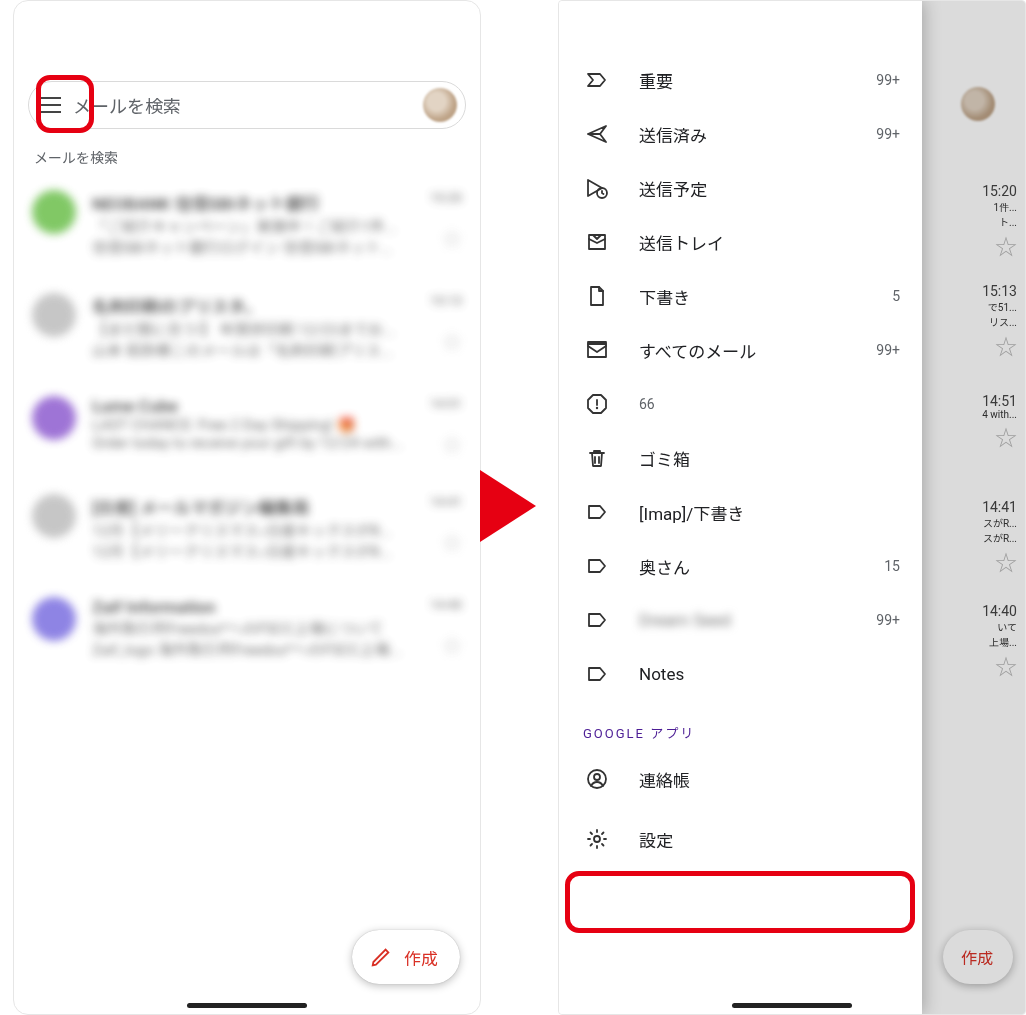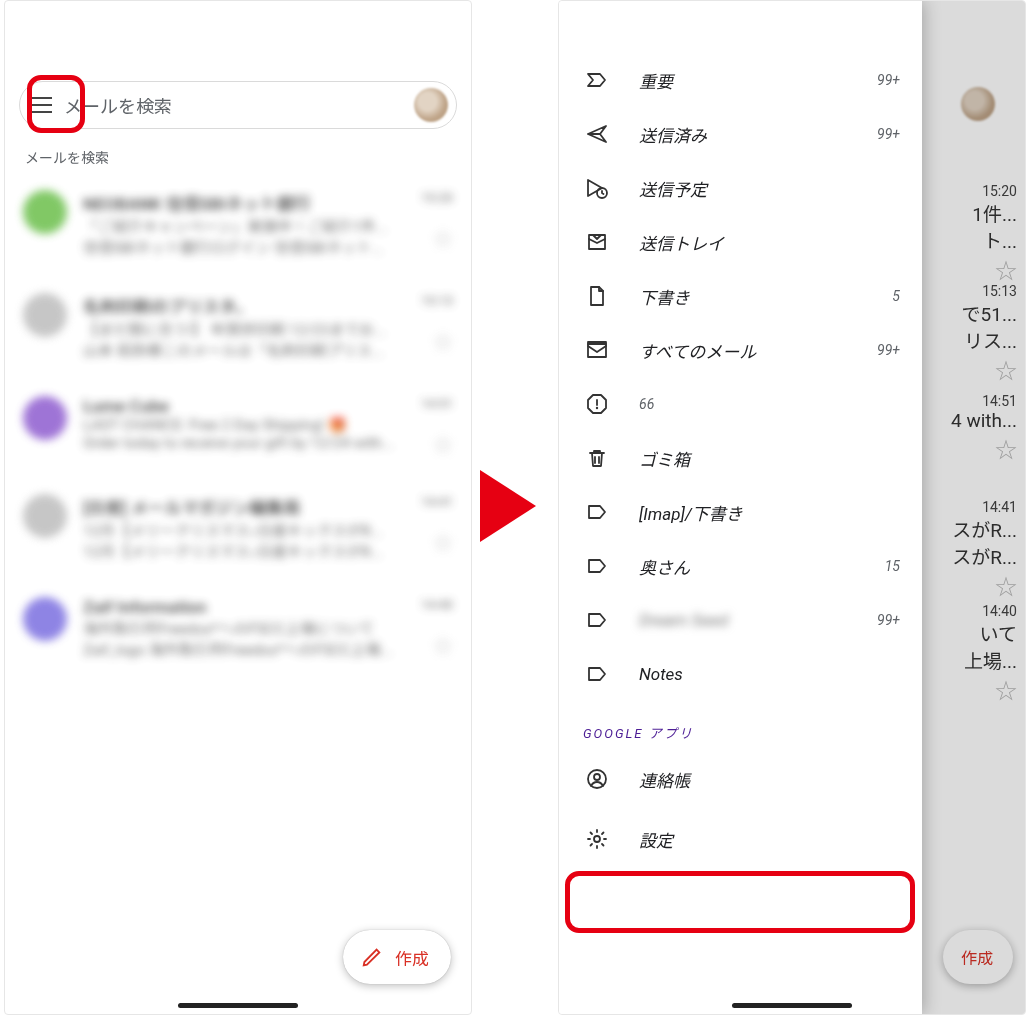"重要" .drawer-inner { font-style: italic -> none }
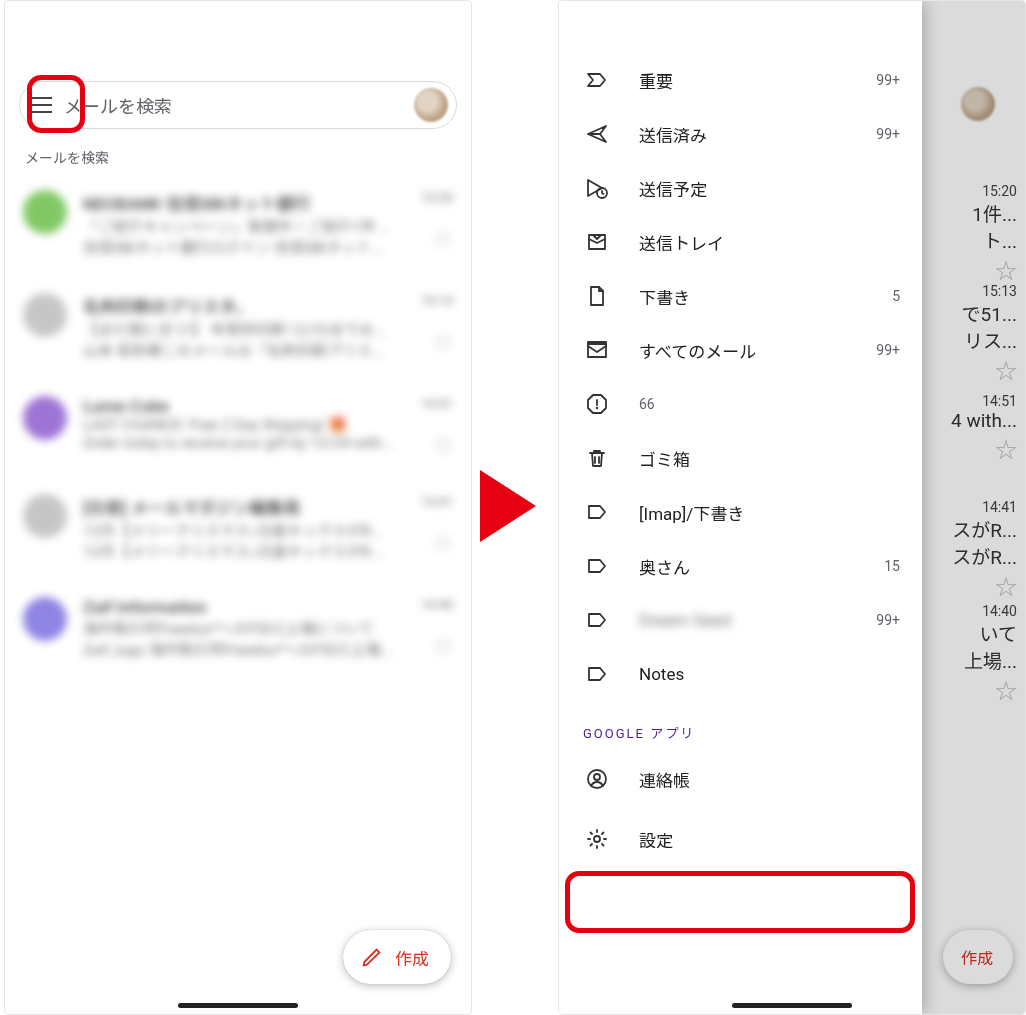"メールを検索" .phone.left { border-radius: none -> 15px; left: 4px -> 13px }
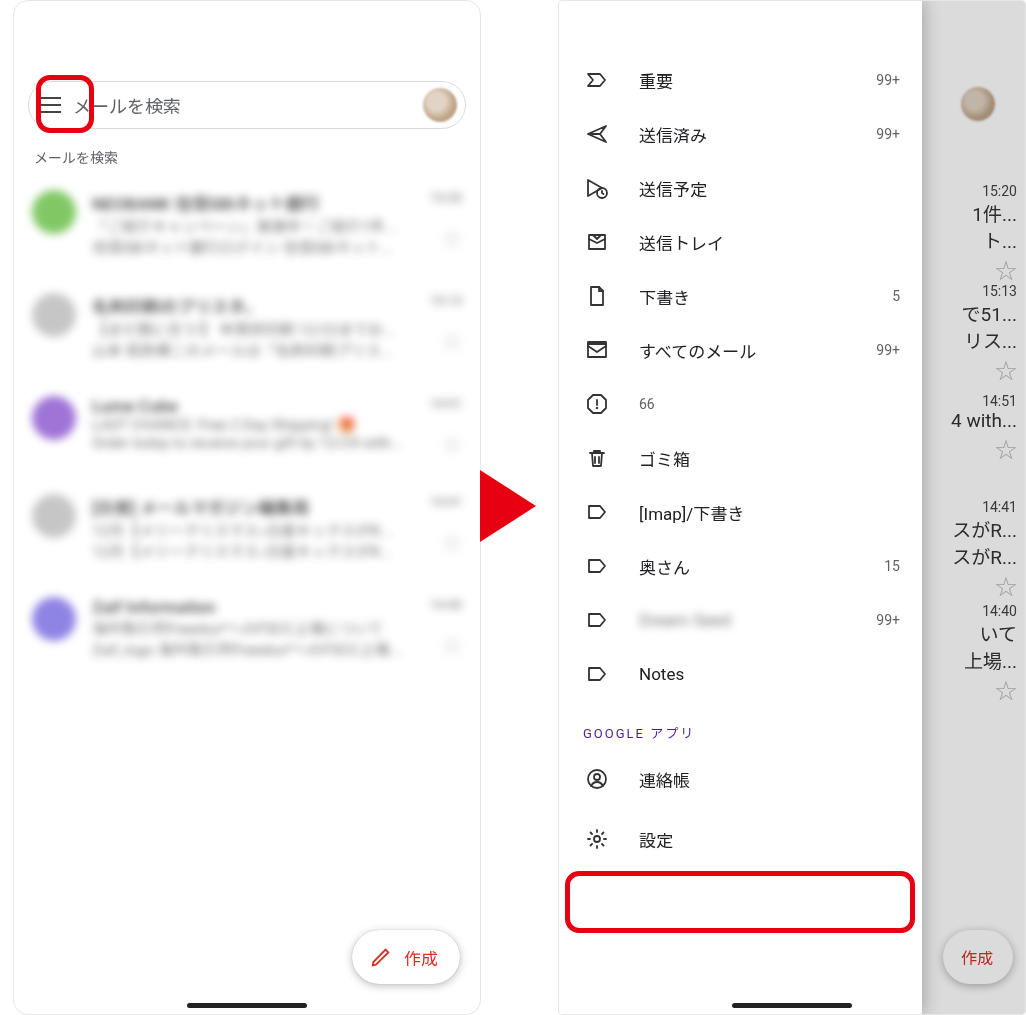"1件..." .dim-row .s { font-size: 19px -> 10px }
